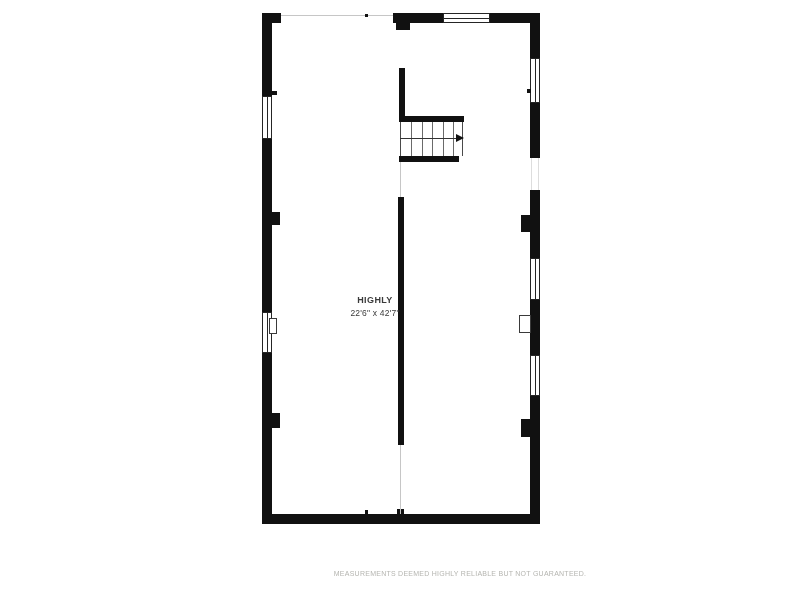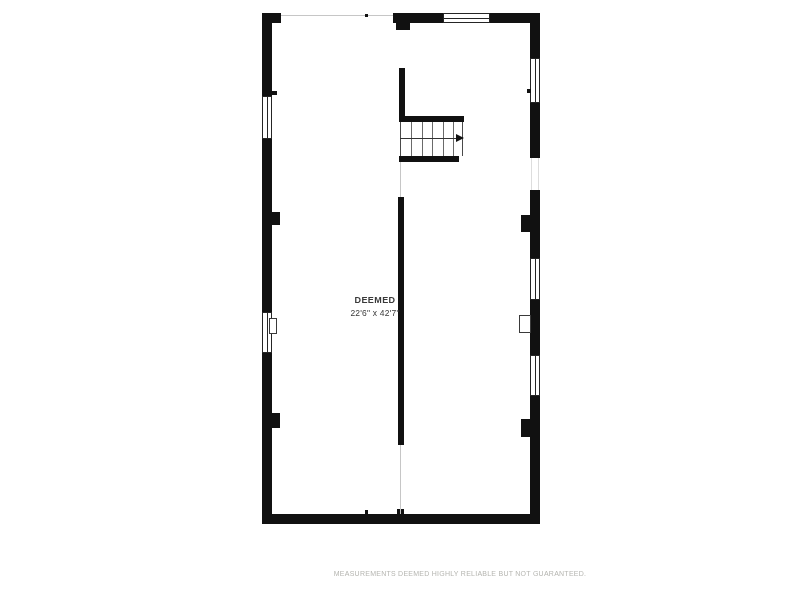"DEEMED" div.room-label { text: DEEMED -> HIGHLY }
